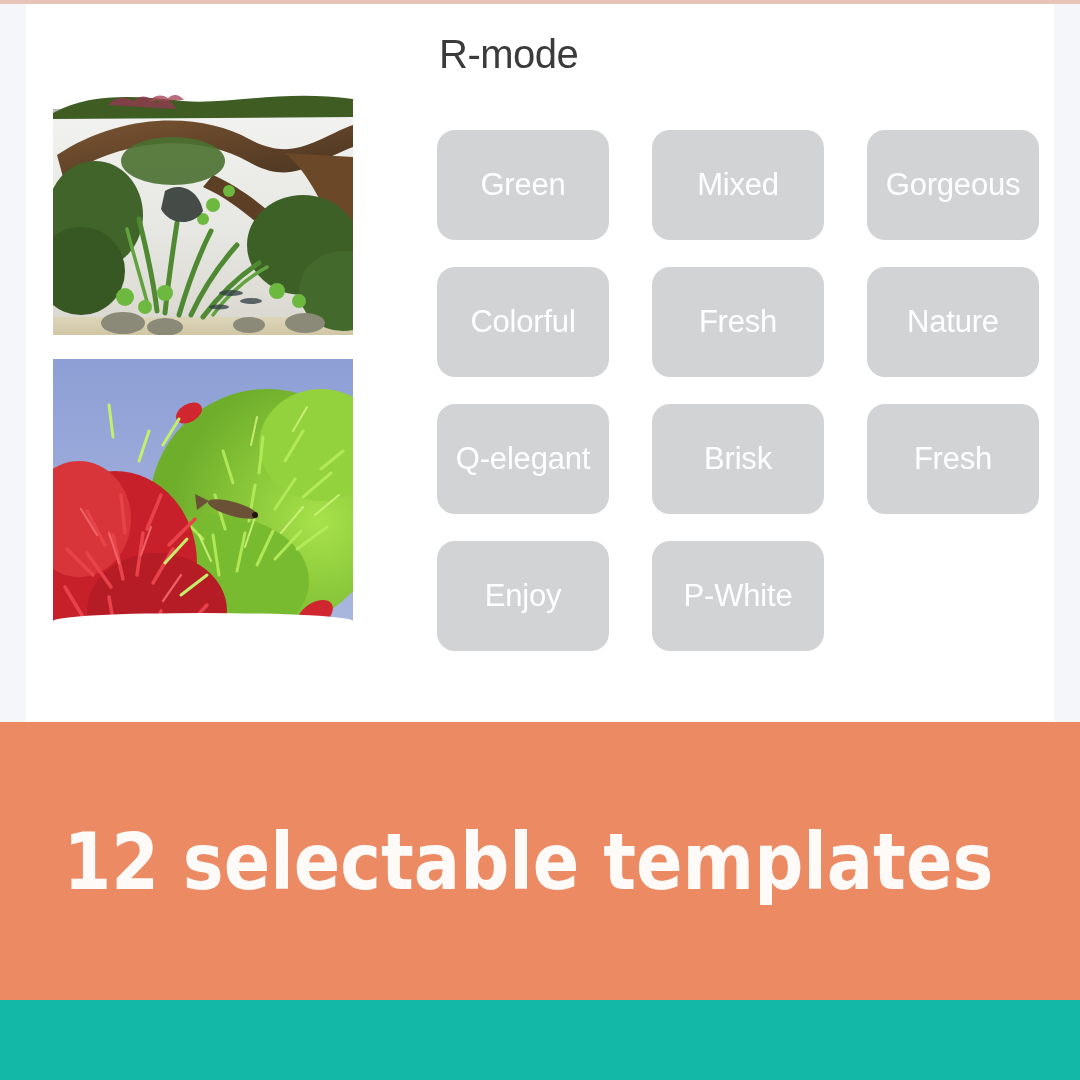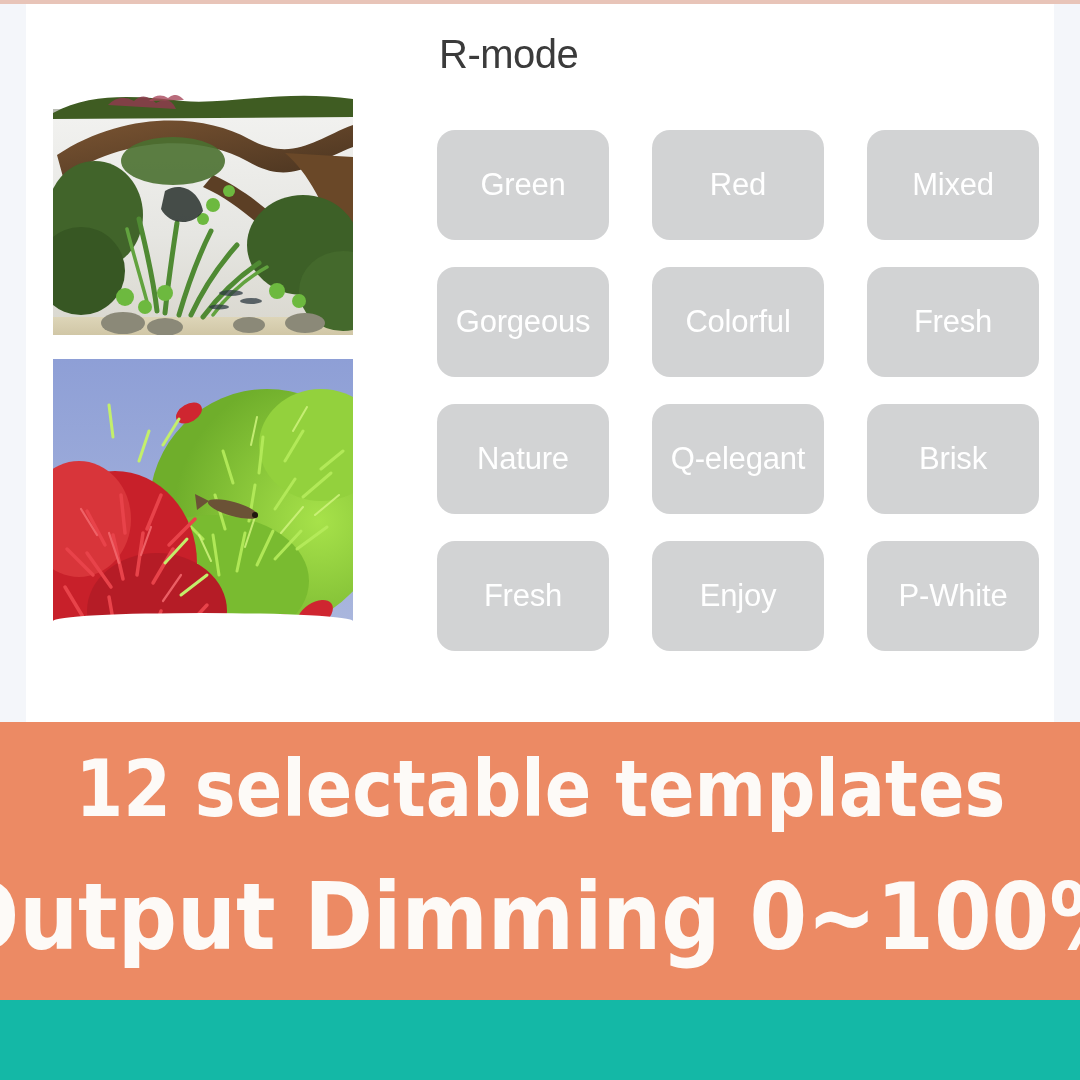"Red" button.tpl-btn { html: <button>Red</button> -> none }
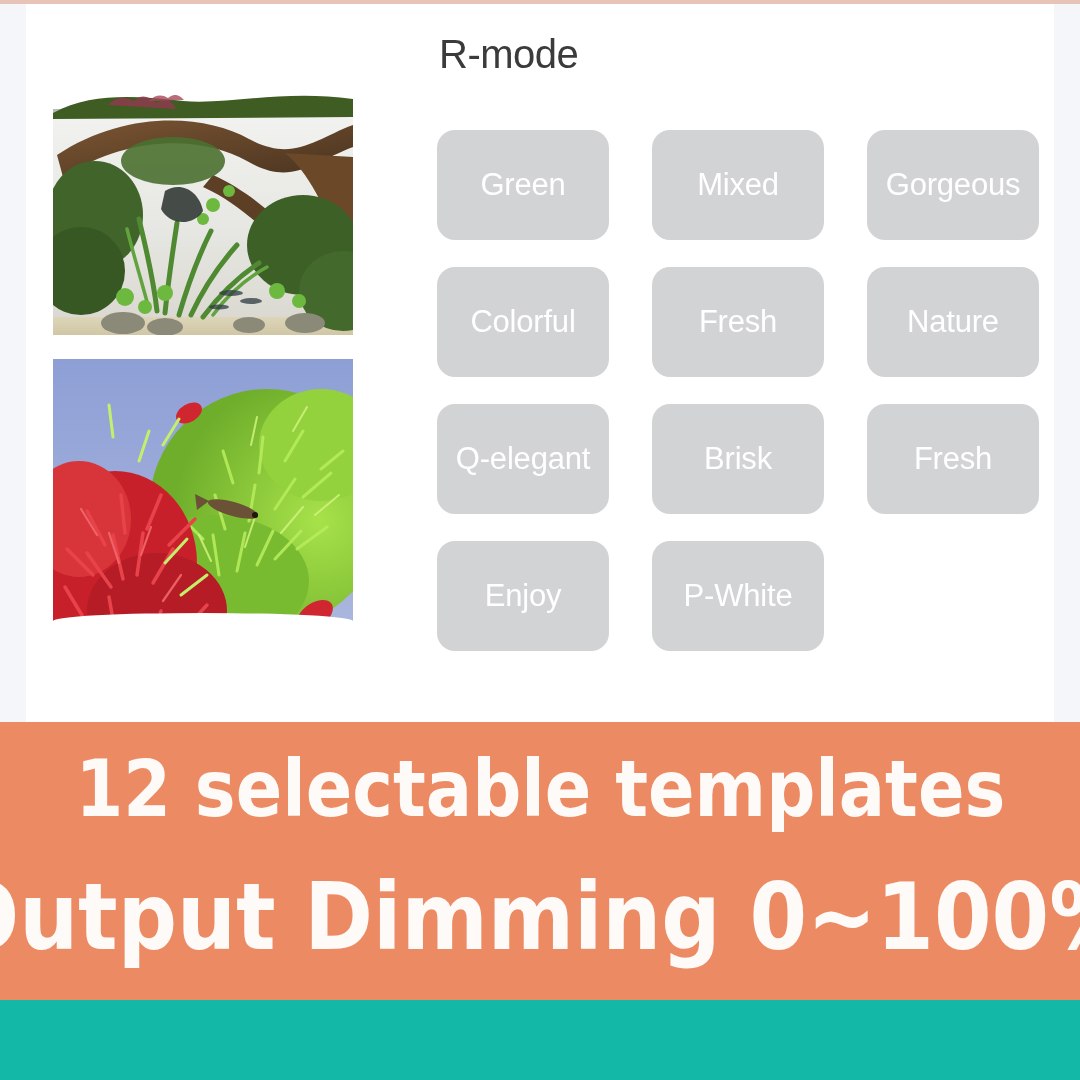"12 selectable templates" .banner { flex-direction: column -> row }
